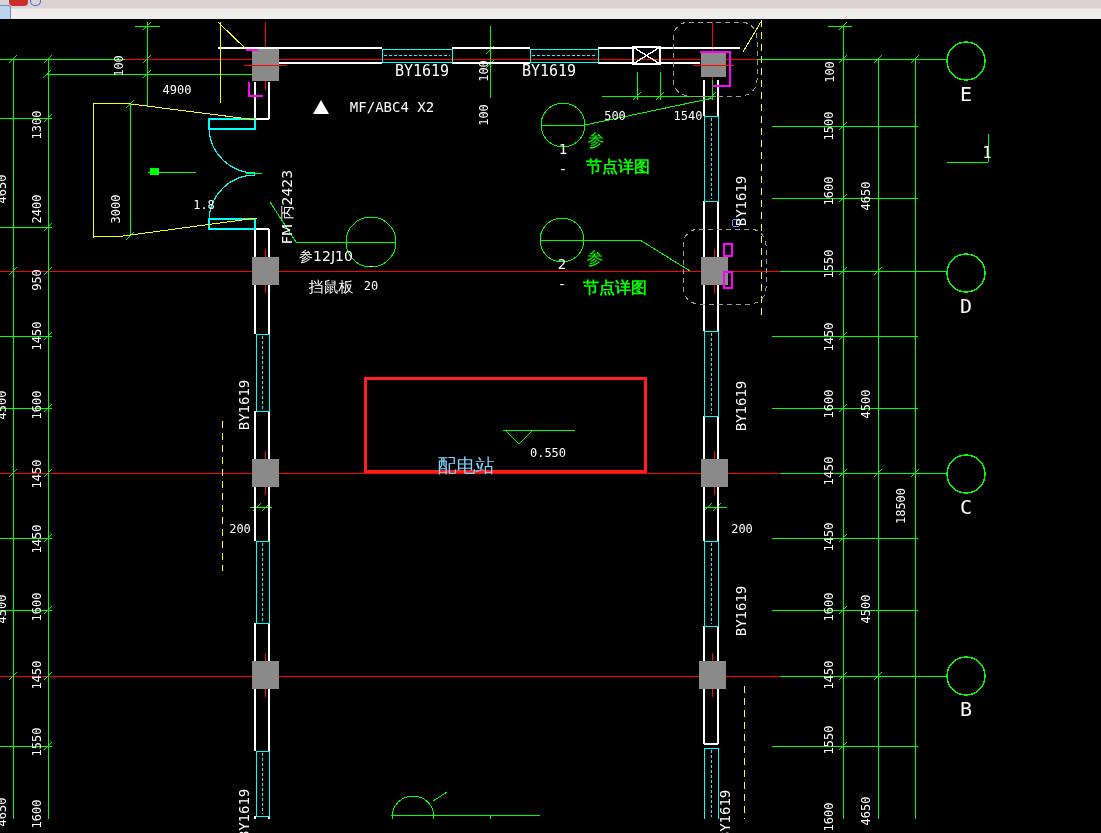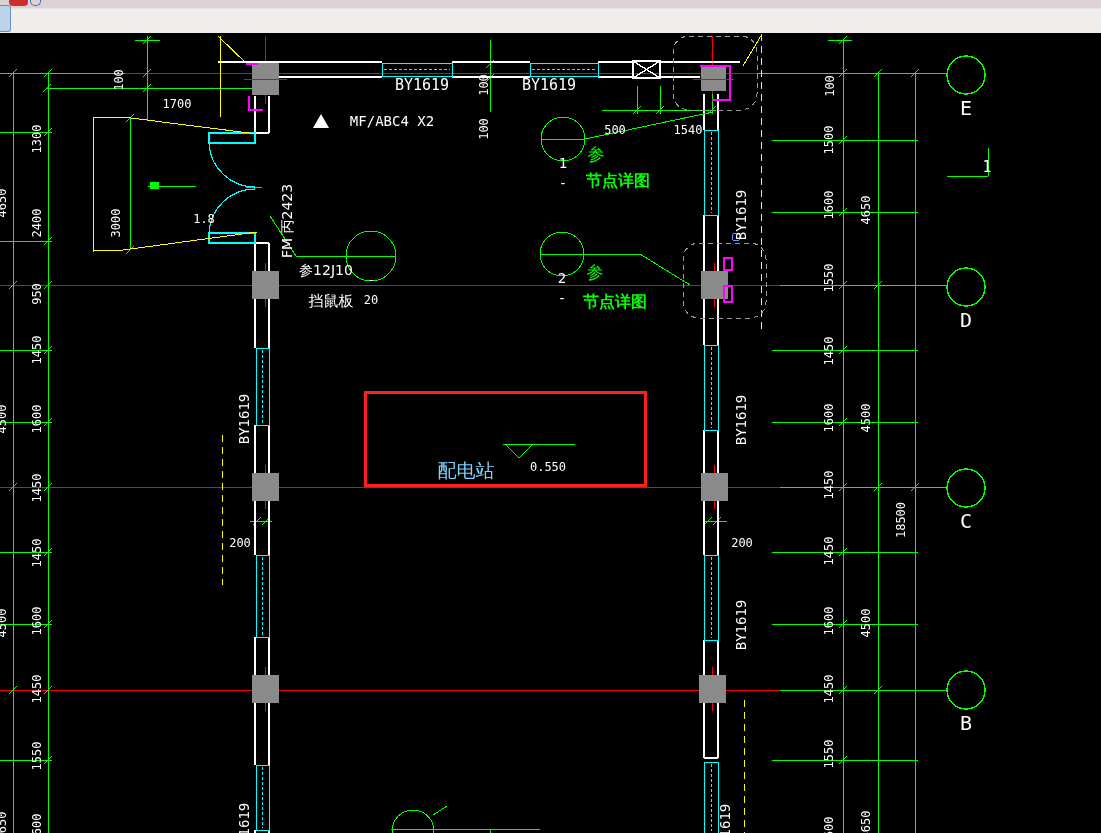"BY1619" #canvas { top: 33px -> 19px }
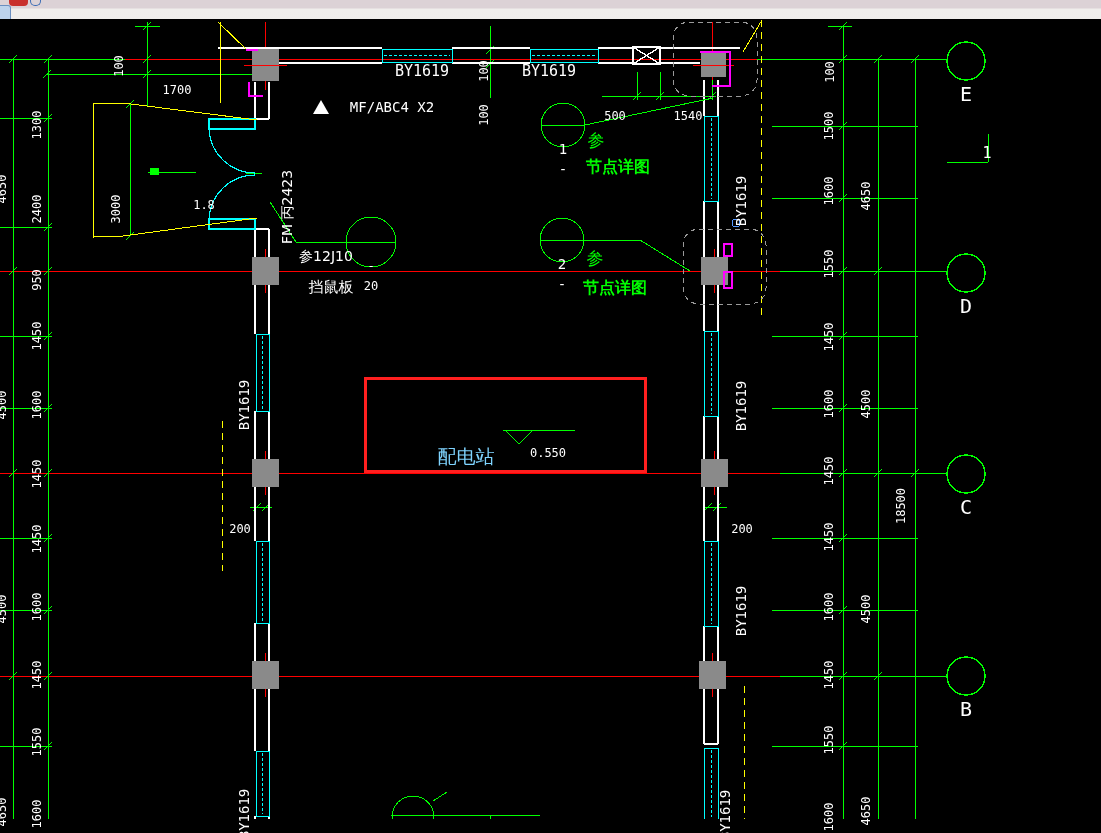"1700" div.t { text: 1700 -> 4900 }
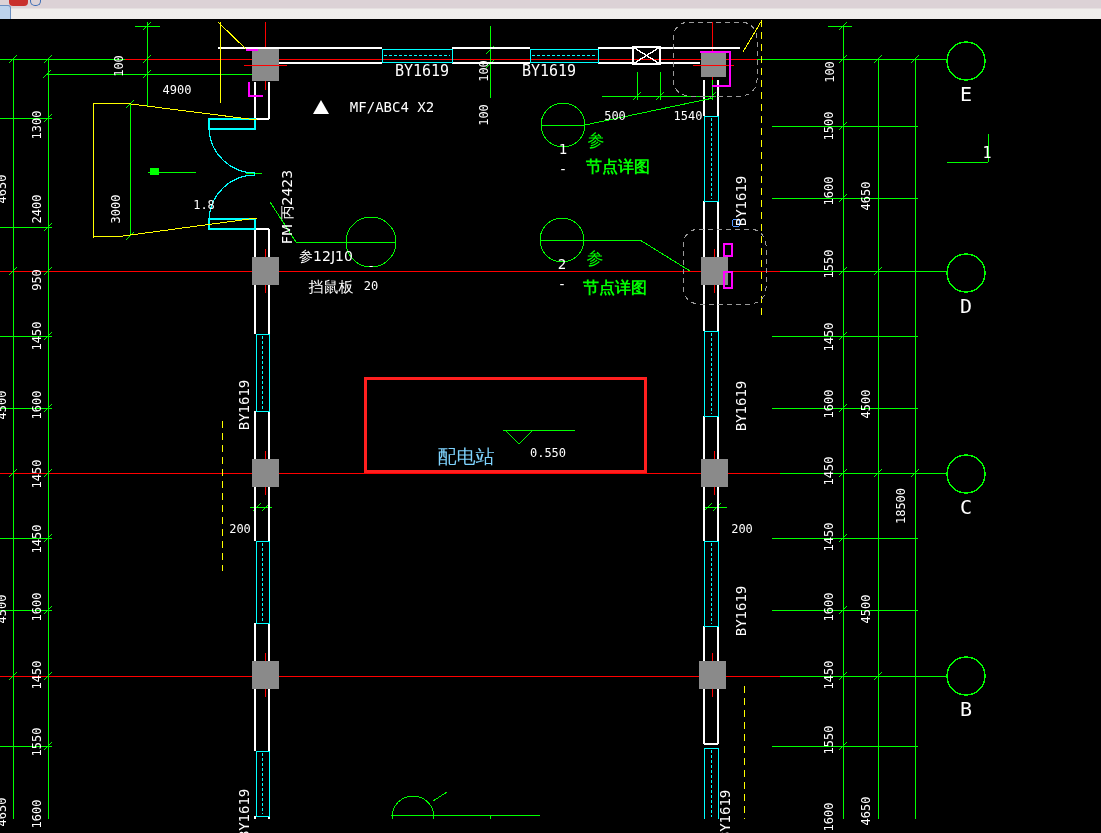"配电站" .f19 { margin-top: none -> 9px }
